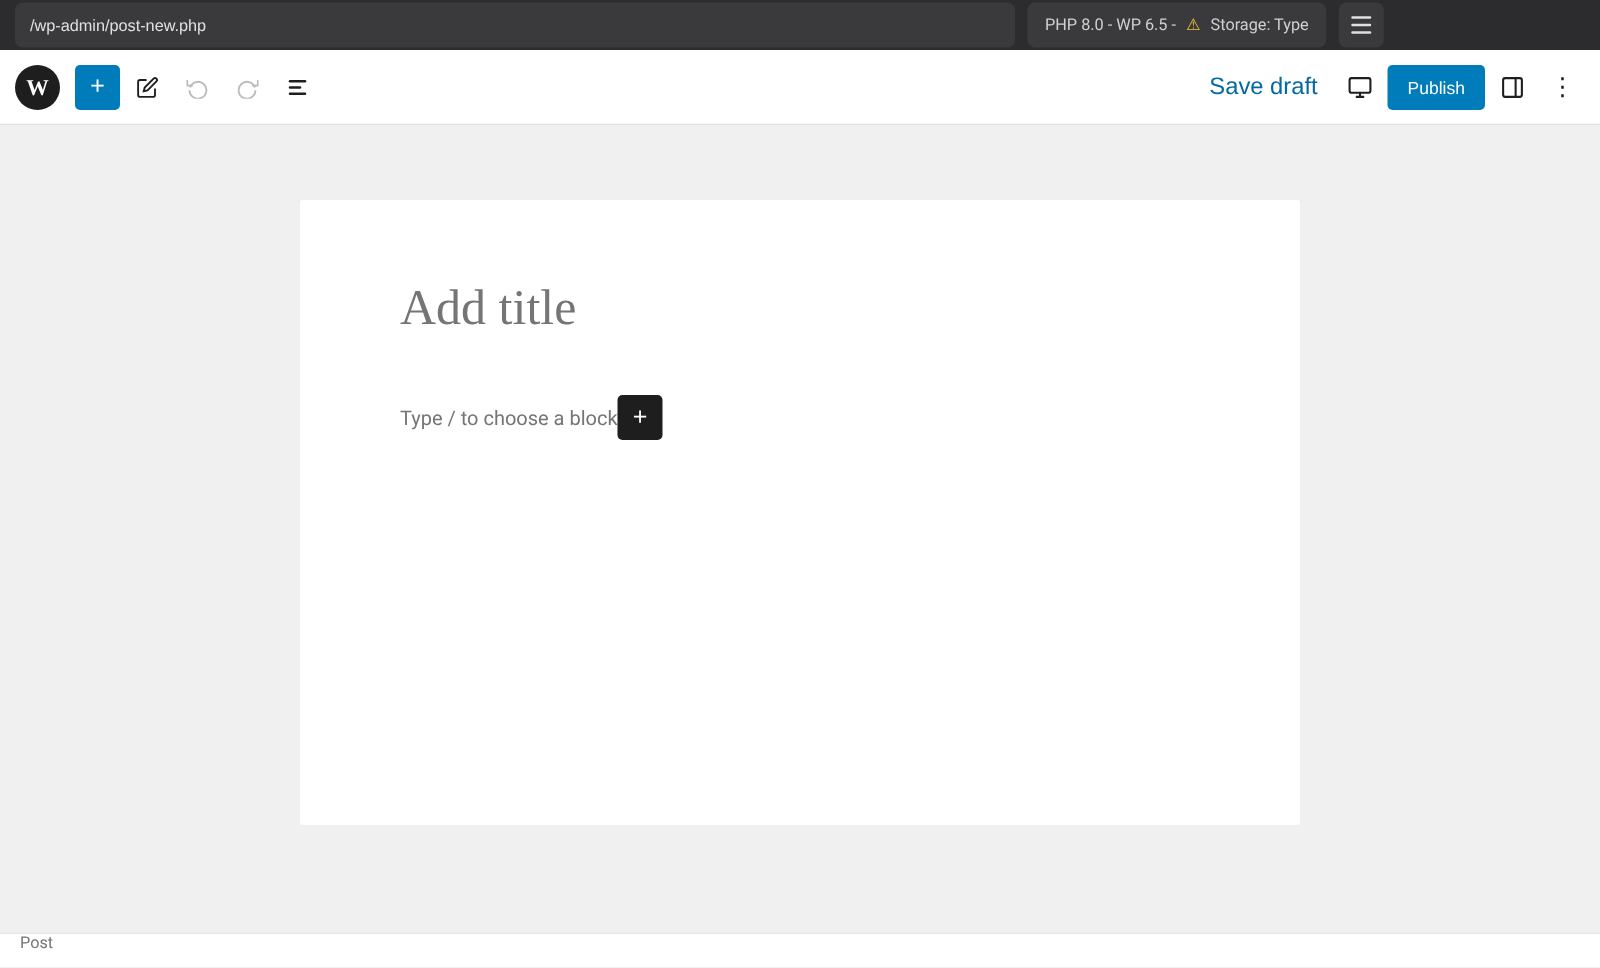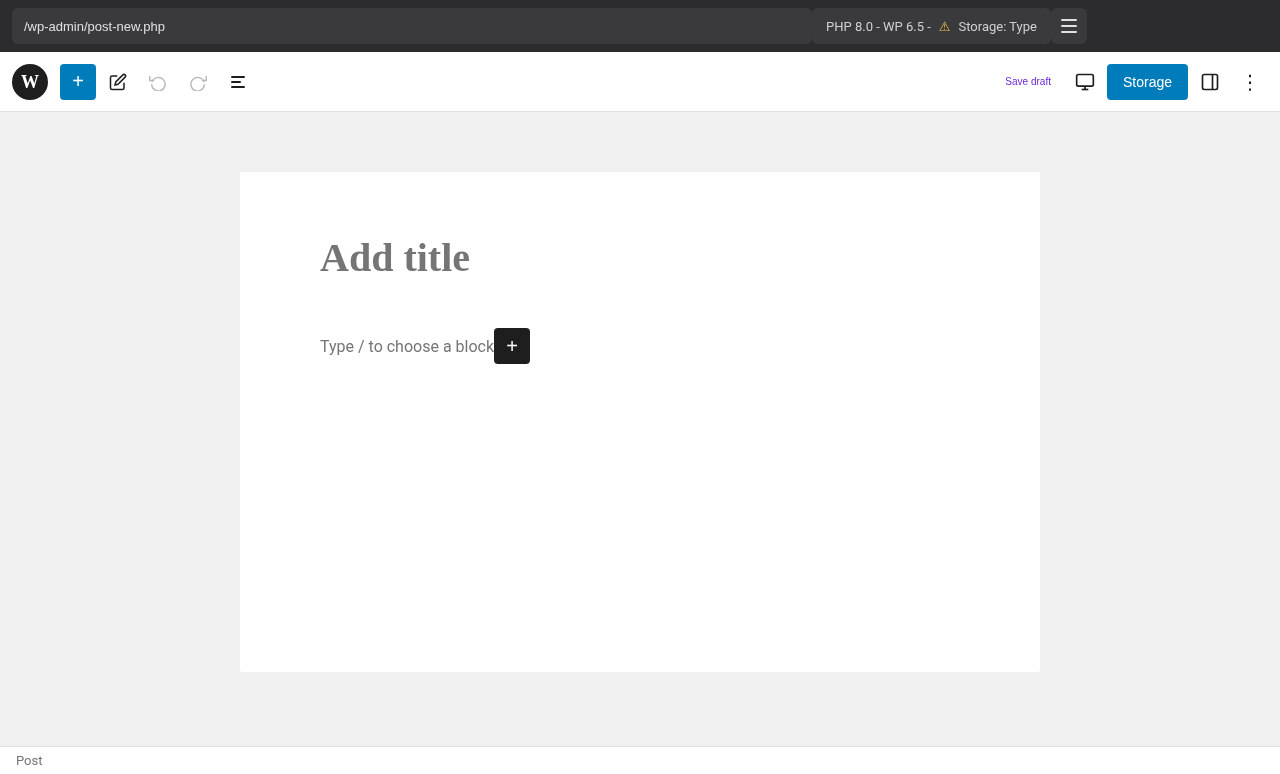"/wp-admin/post-new.php" .browser-bar { gap: none -> 10px; height: 52px -> 40px }
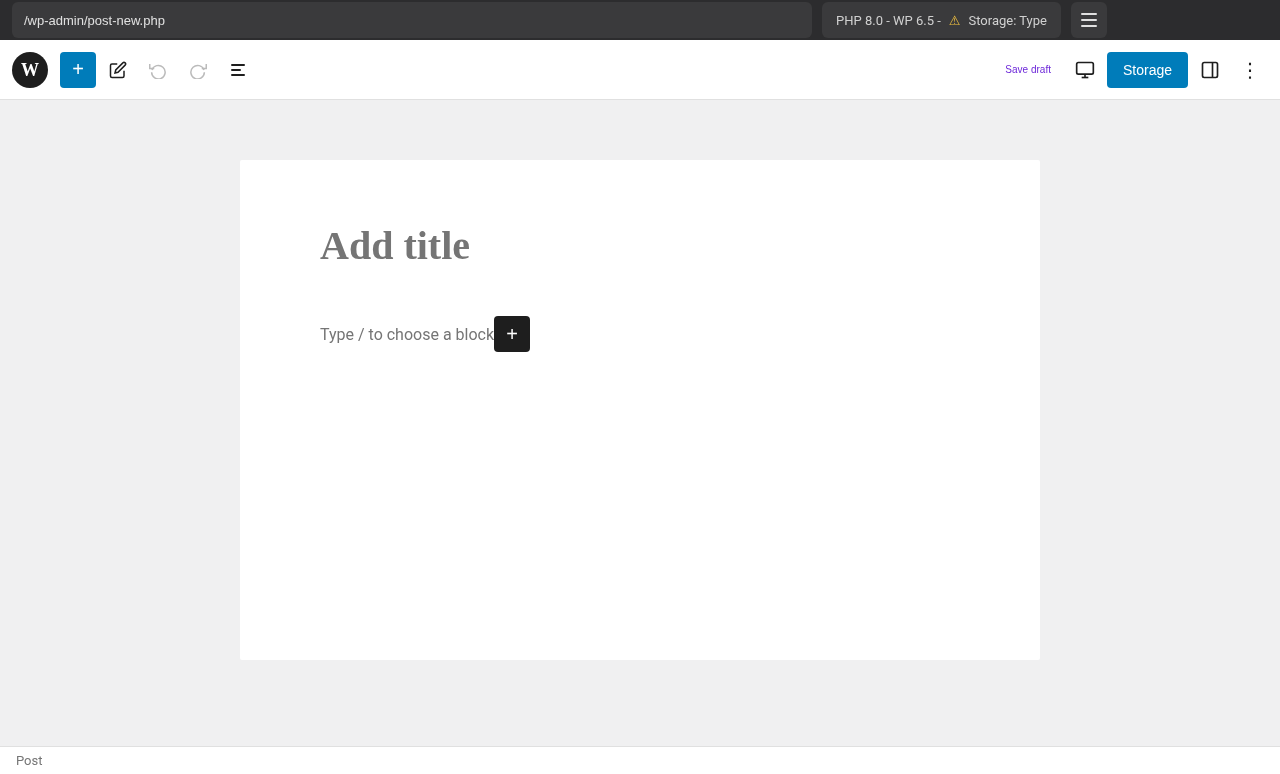"Save draft" .save-draft-btn { color: #6d28d9 -> #0369a1; font-size: 10px -> 19px }
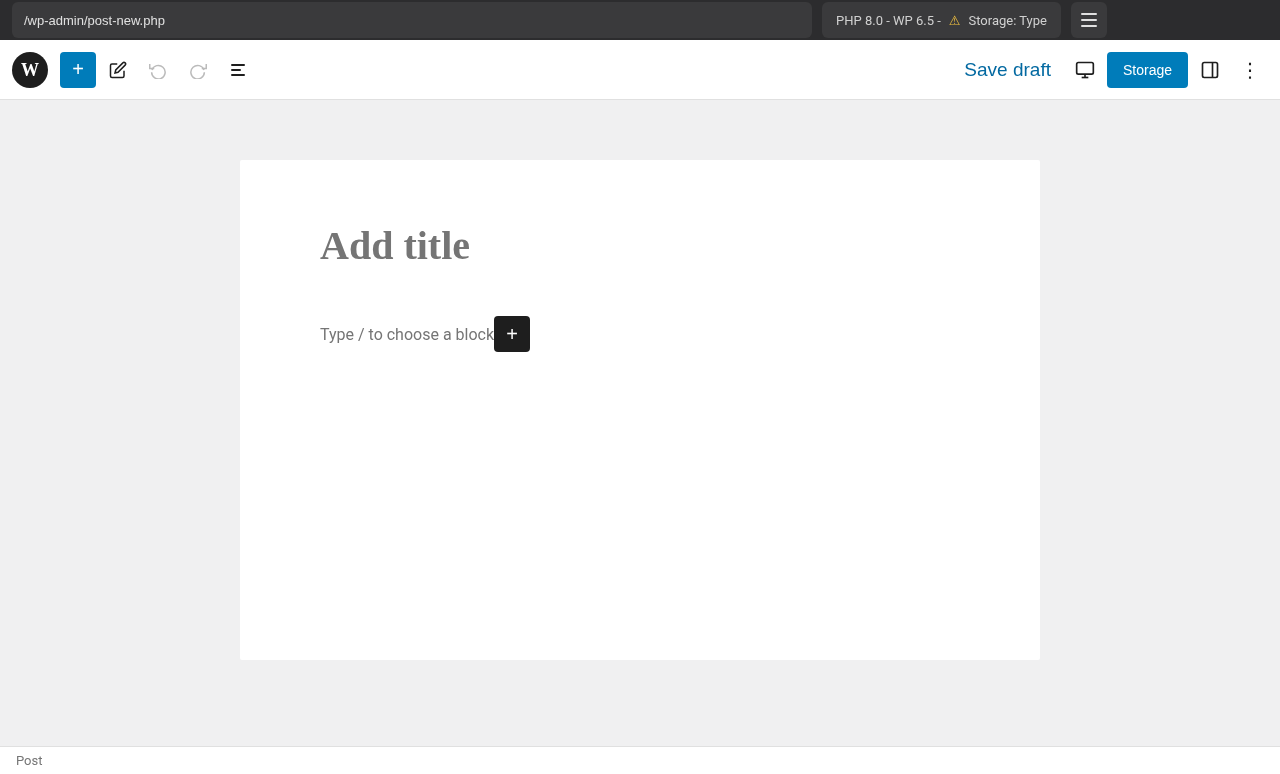"Storage" span { text: Storage -> Publish }
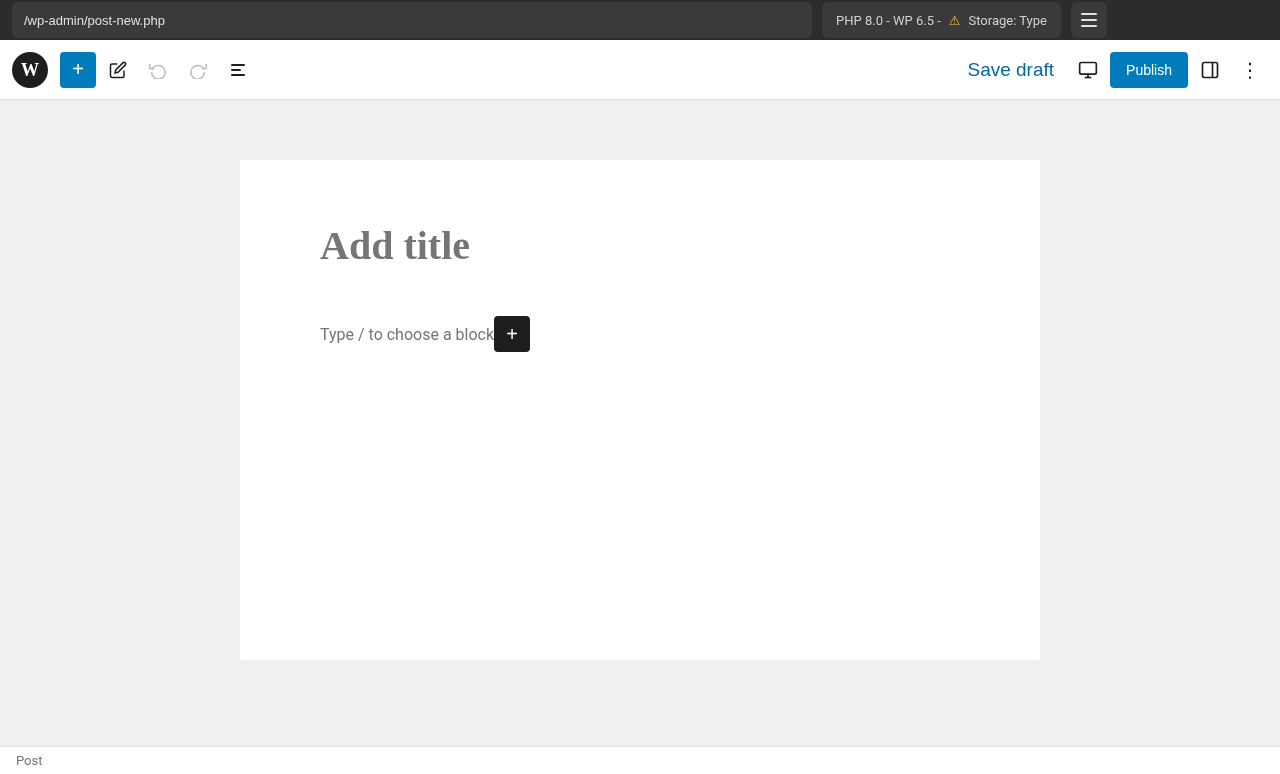"Add title" .post-title { font-weight: 700 -> 400 }
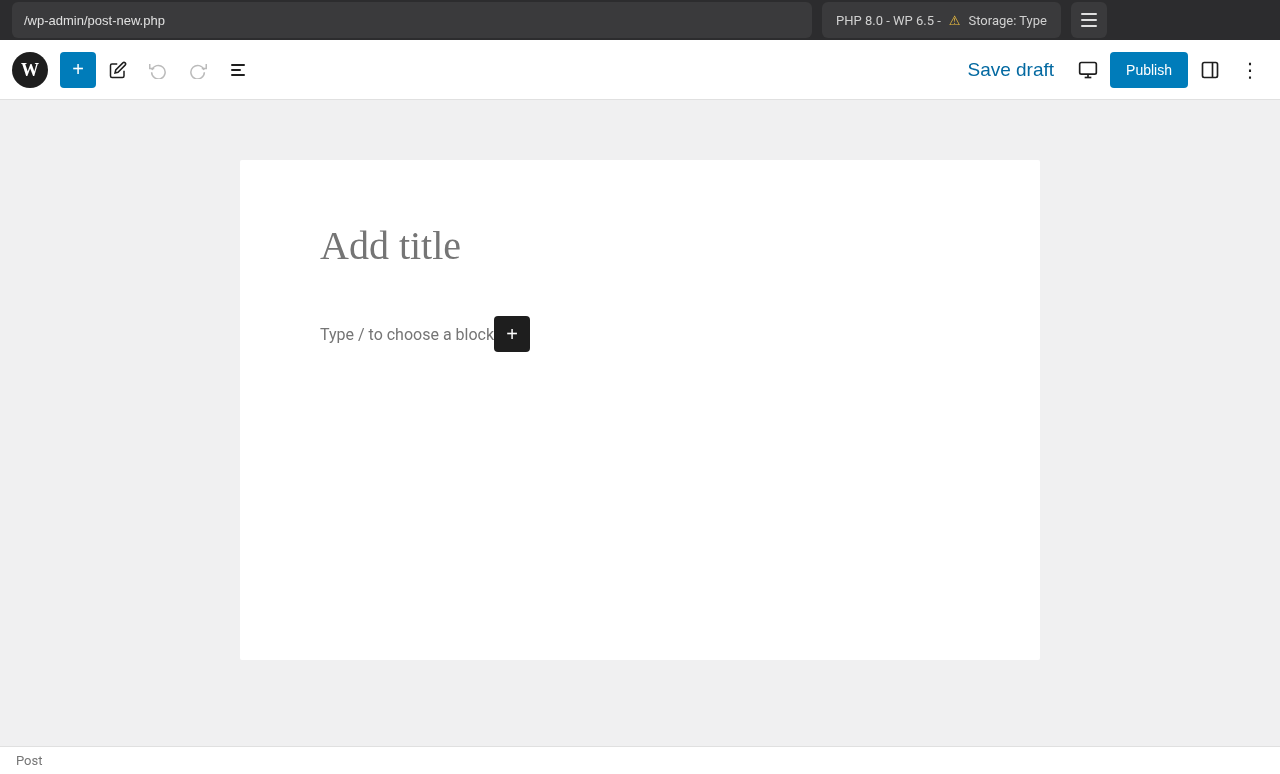"Post" .status-bar { align-items: center -> flex-start }
